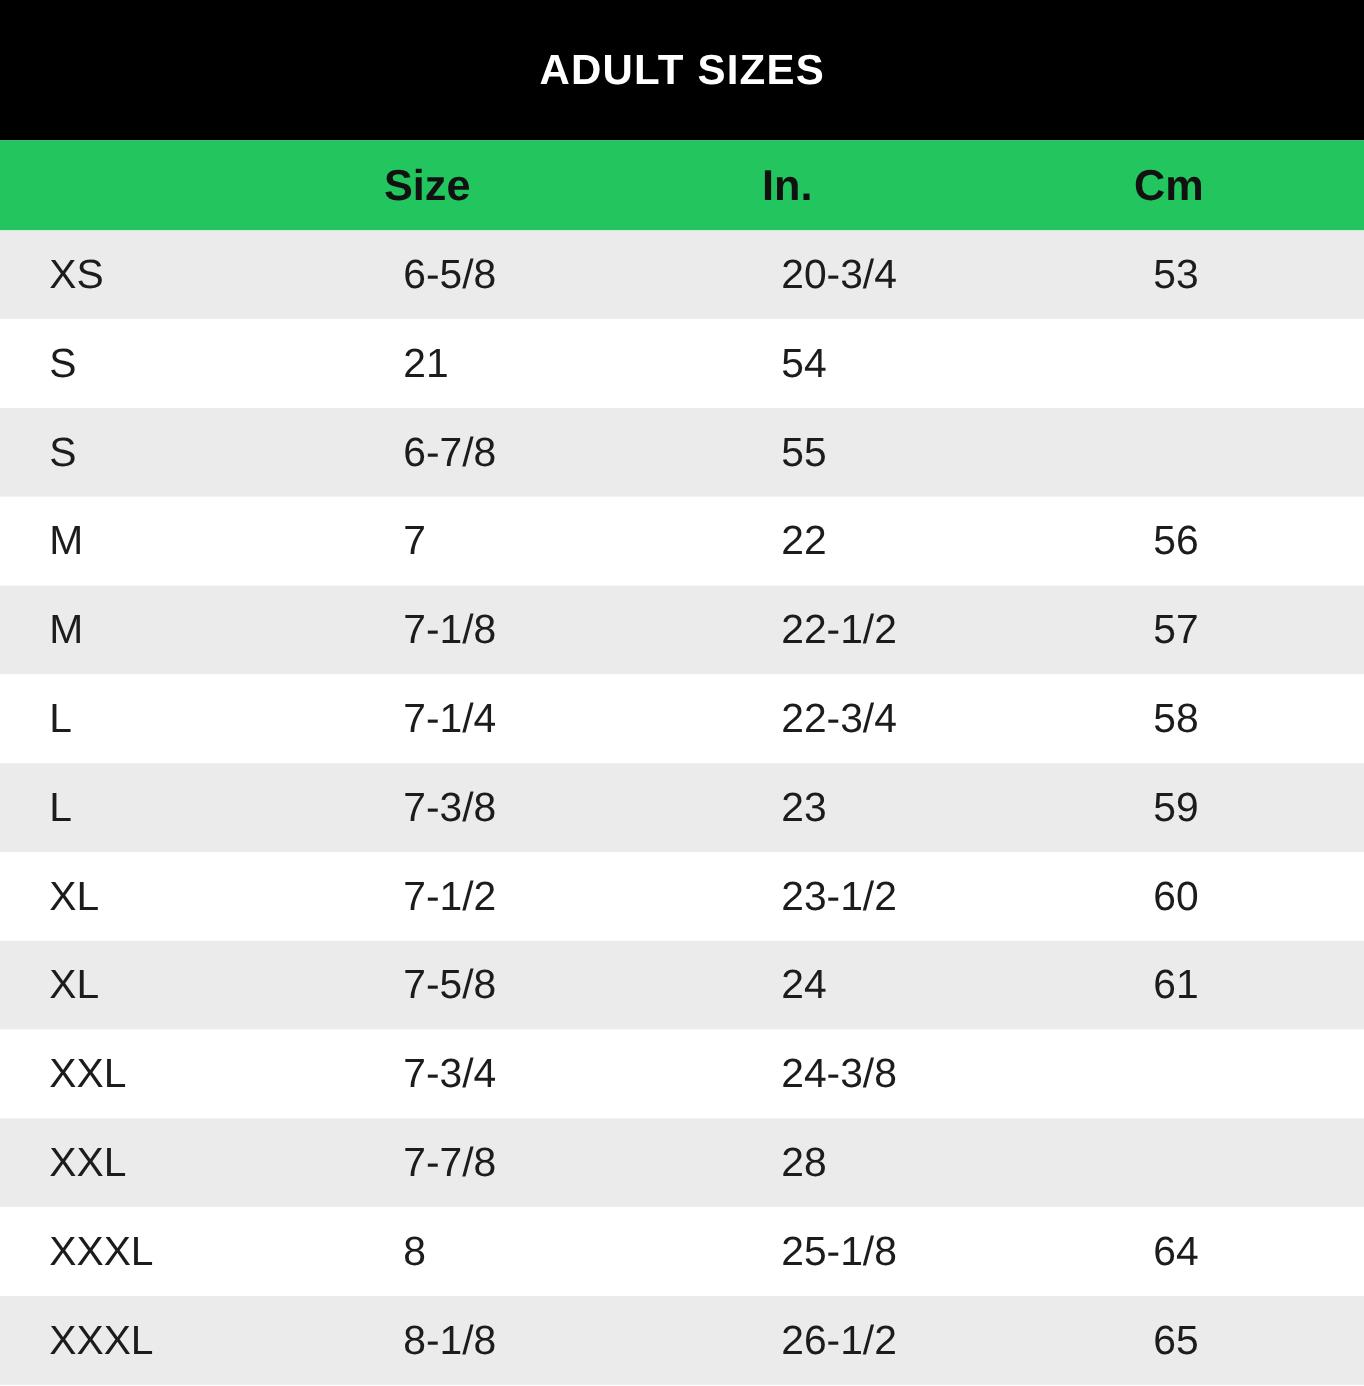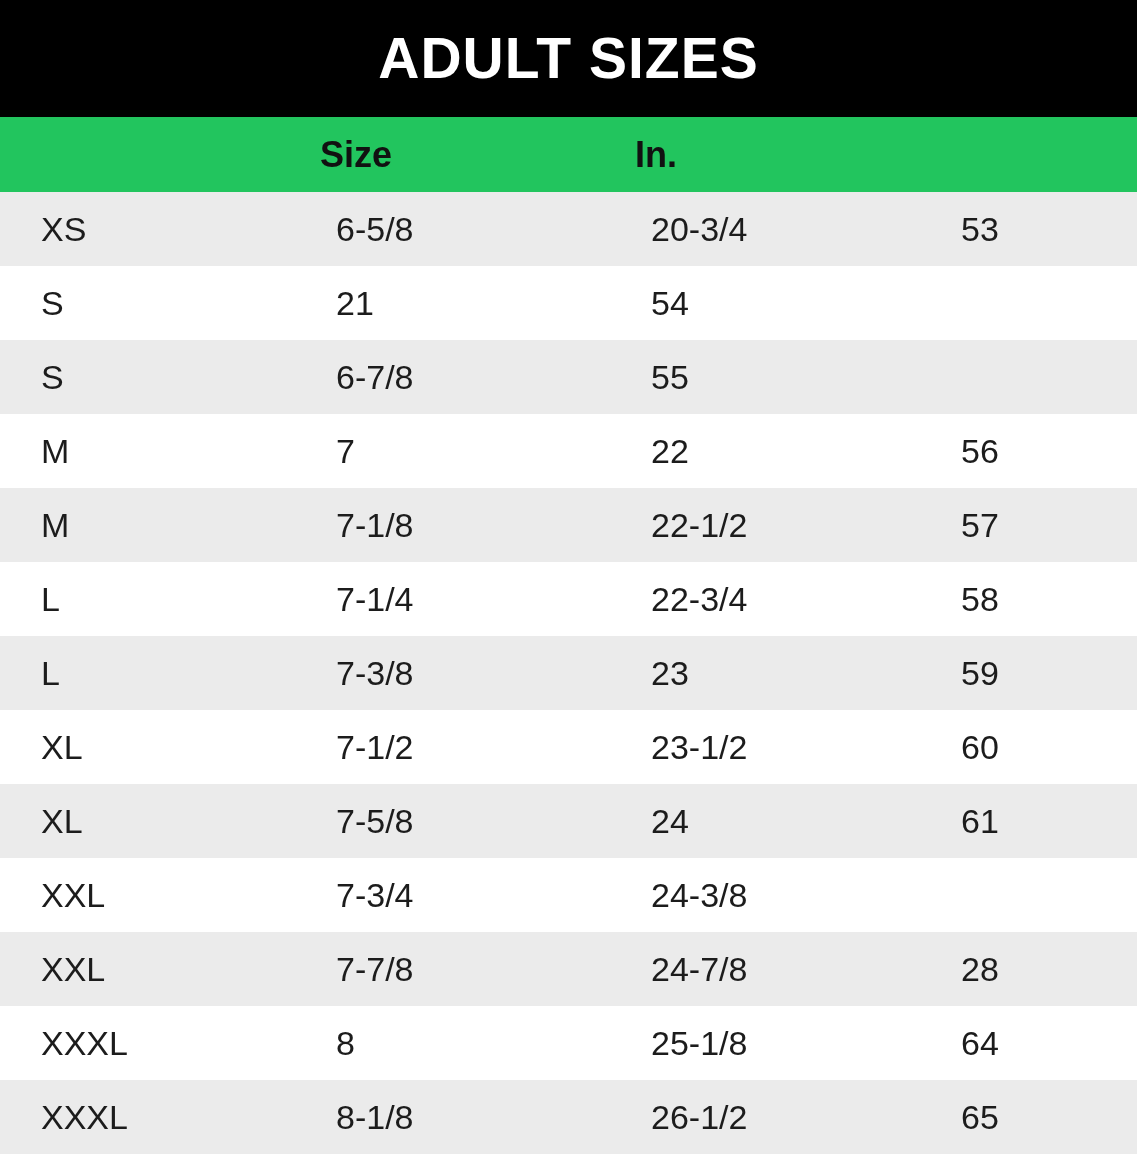"ADULT SIZES" .banner-title { font-size: 57px -> 35px }
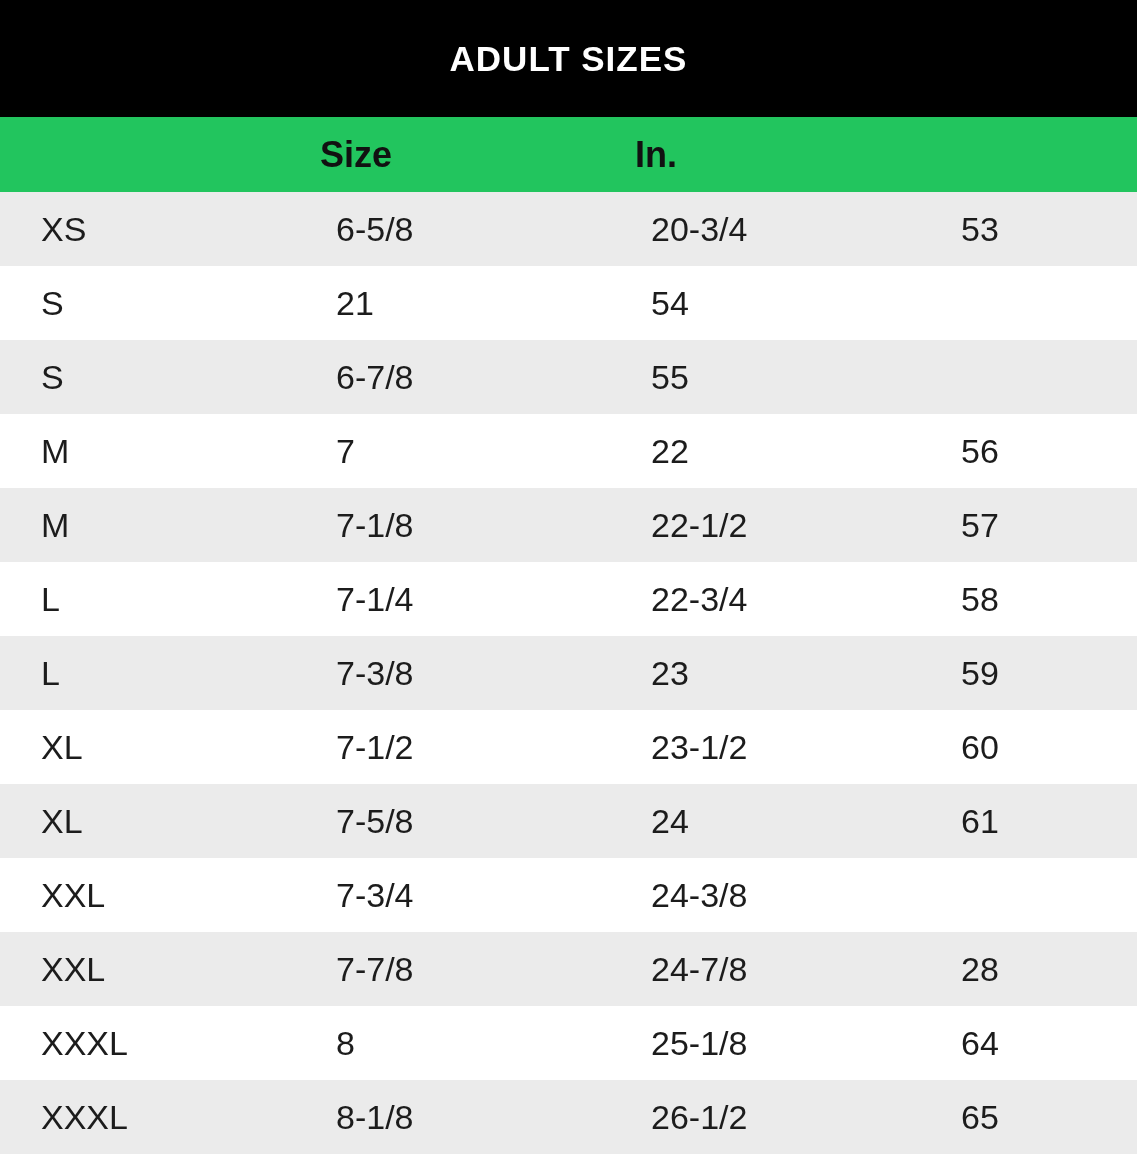"Cm" div.header-cell { html: none -> <div>Cm</div> }
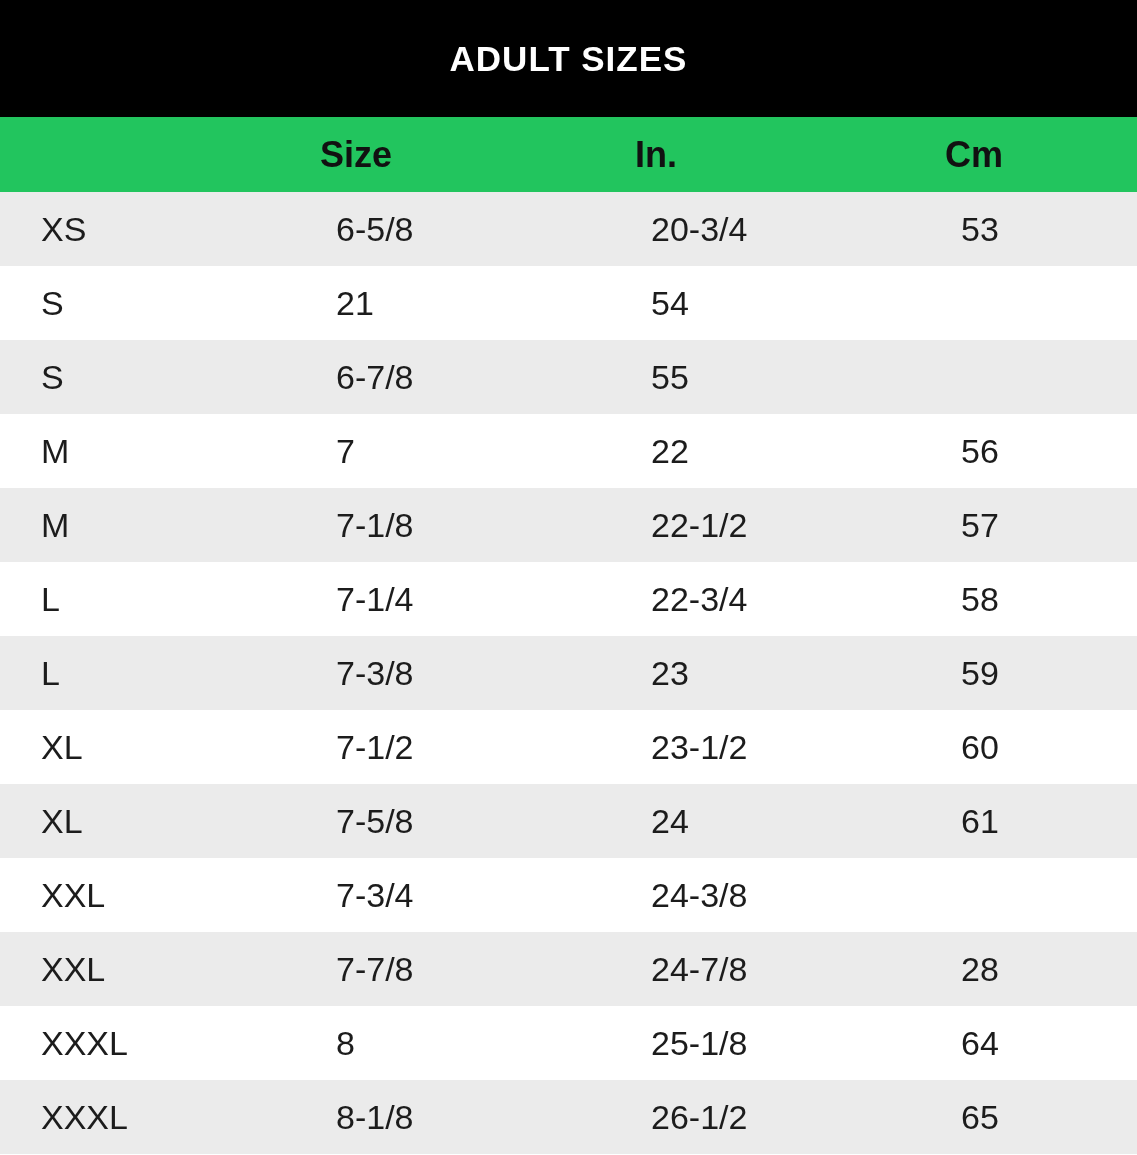"24-7/8" div.data-cell { html: <div>24-7/8</div> -> none }
